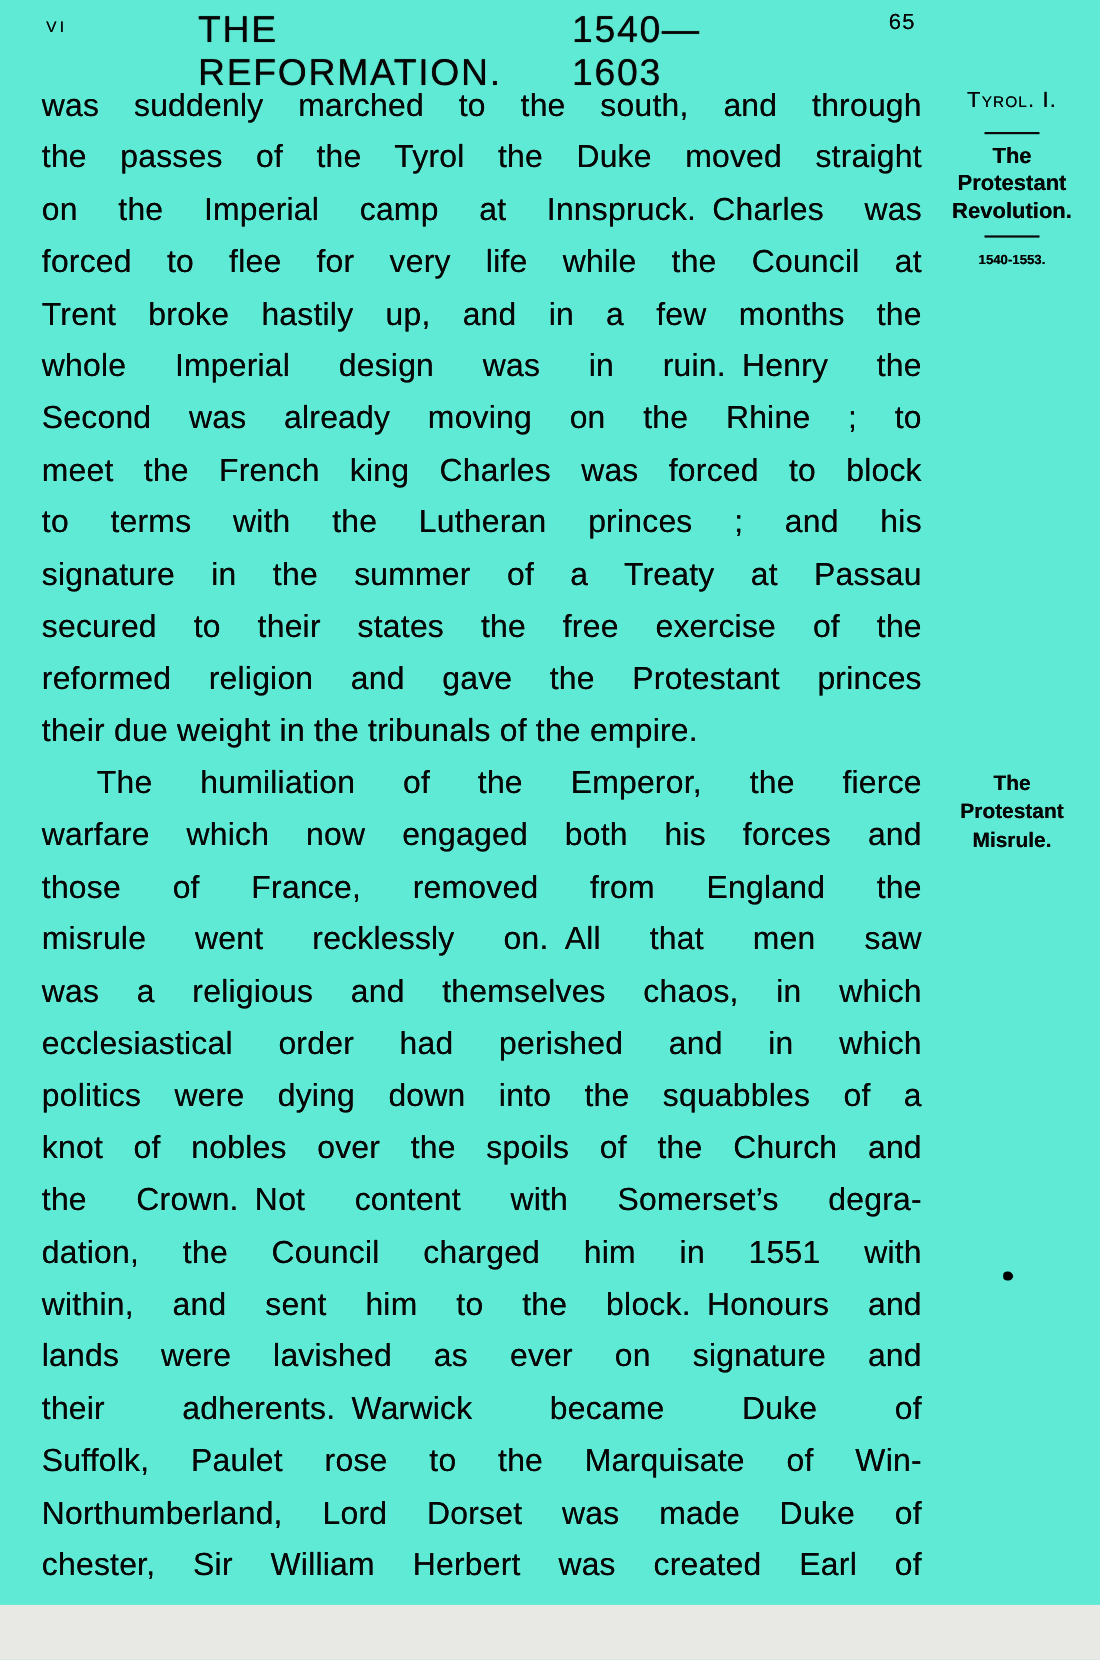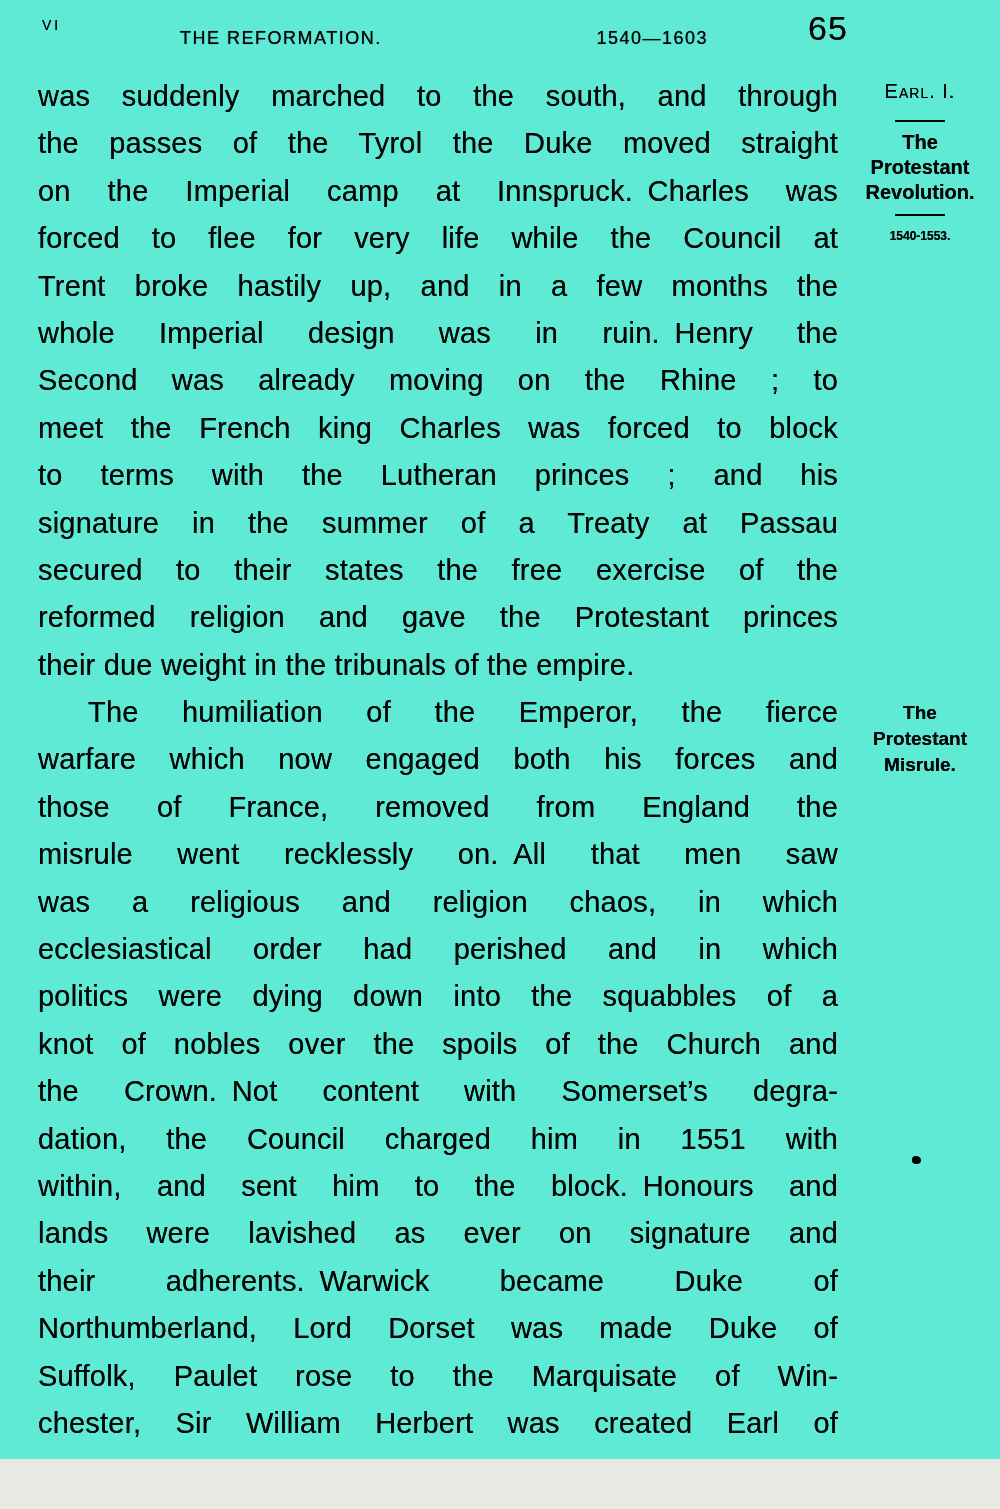"THE REFORMATION." .header-title-row { font-size: 18px -> 34px; margin-top: 20px -> none }
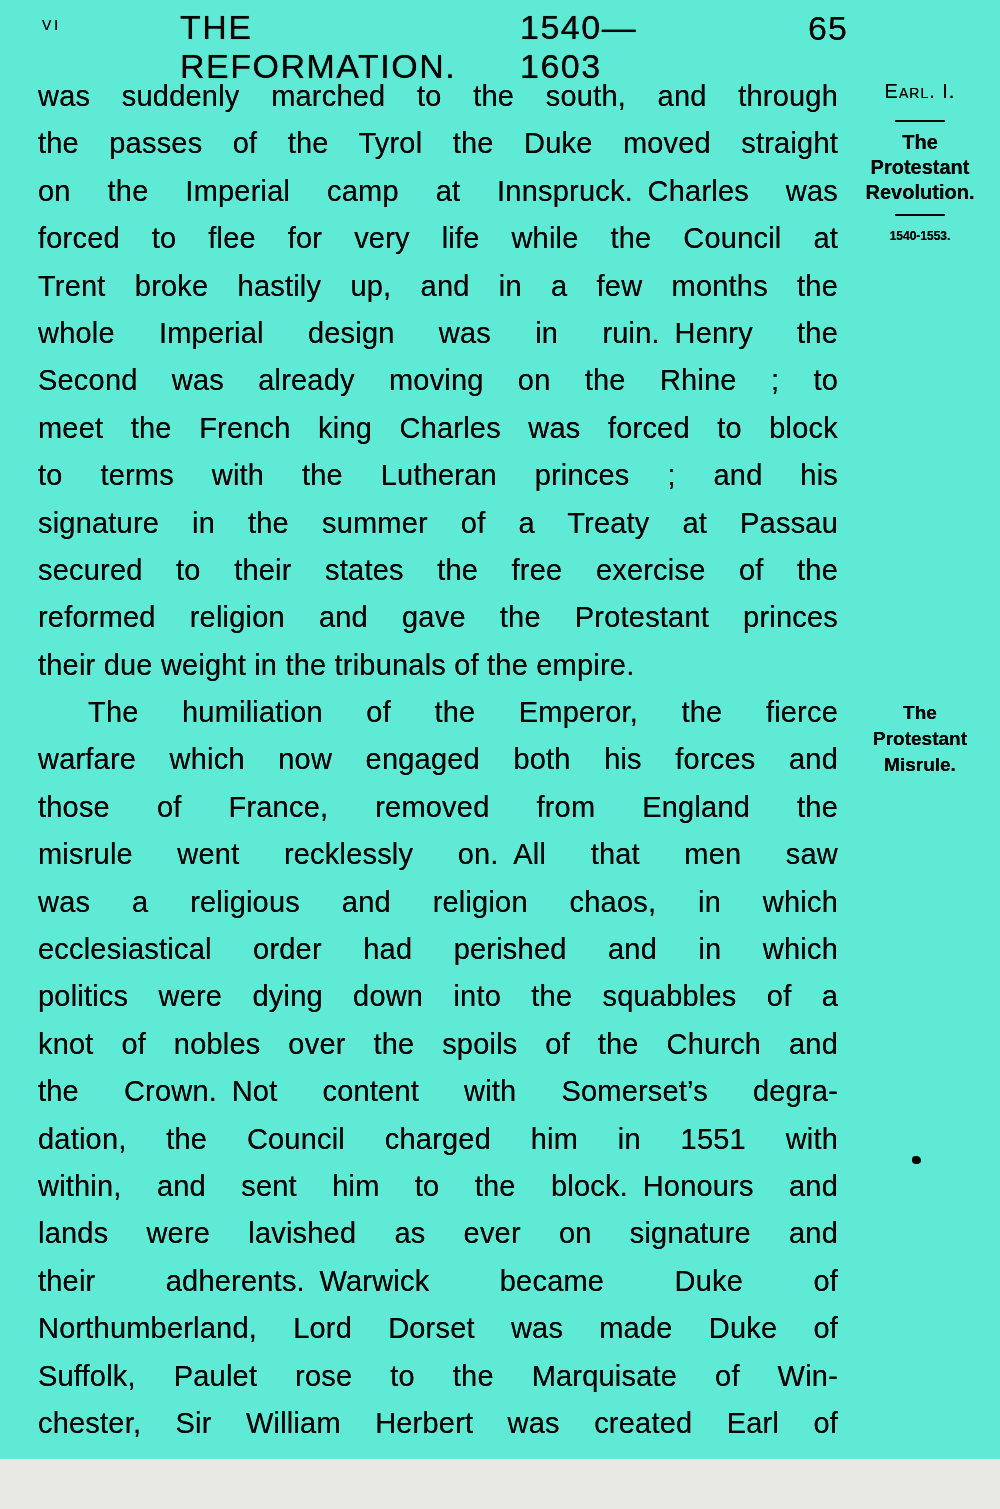"65" .header-page-number { font-size: 34px -> 20px }
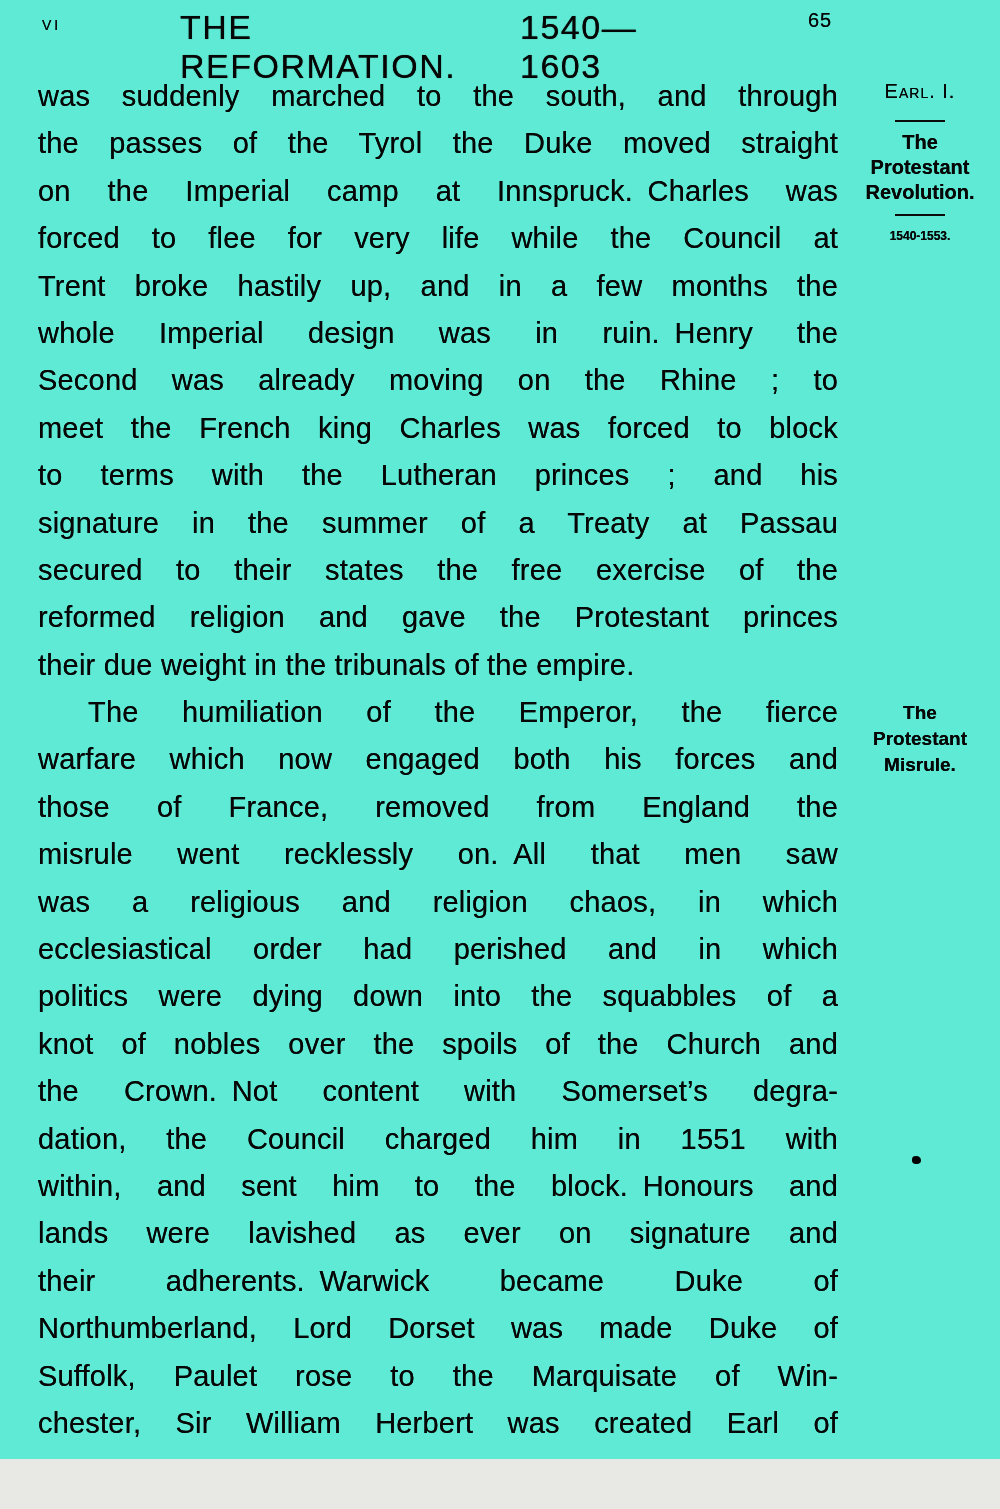"Earl. I." div.chap-label { text: Earl -> Tyrol }
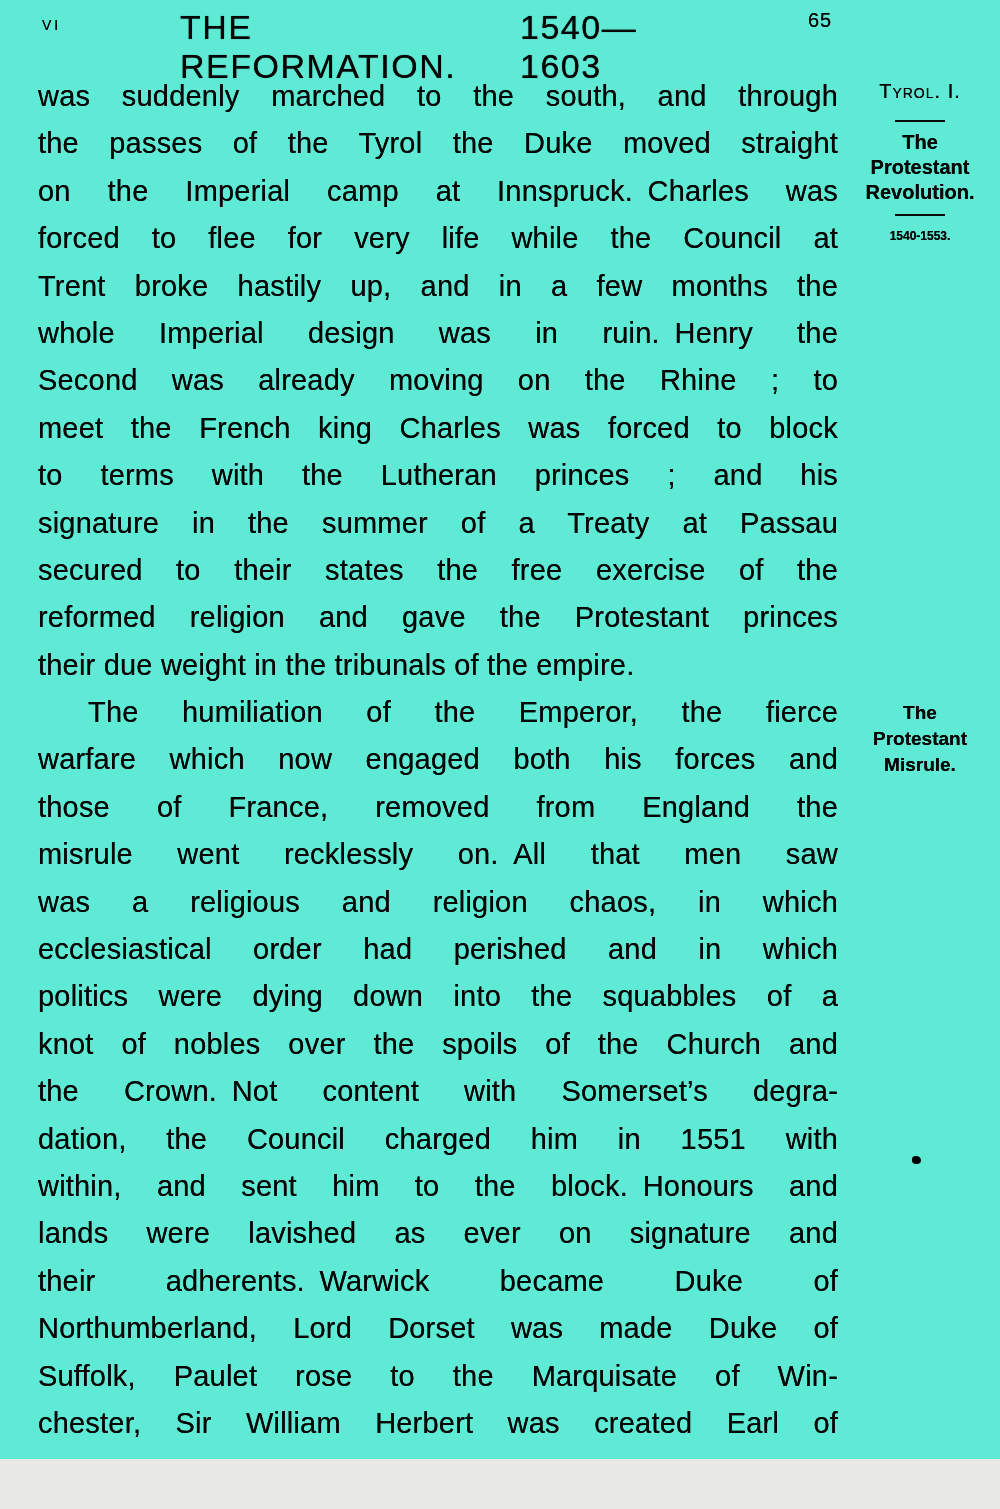"was a religious and religion" div.line { text: religion -> themselves }
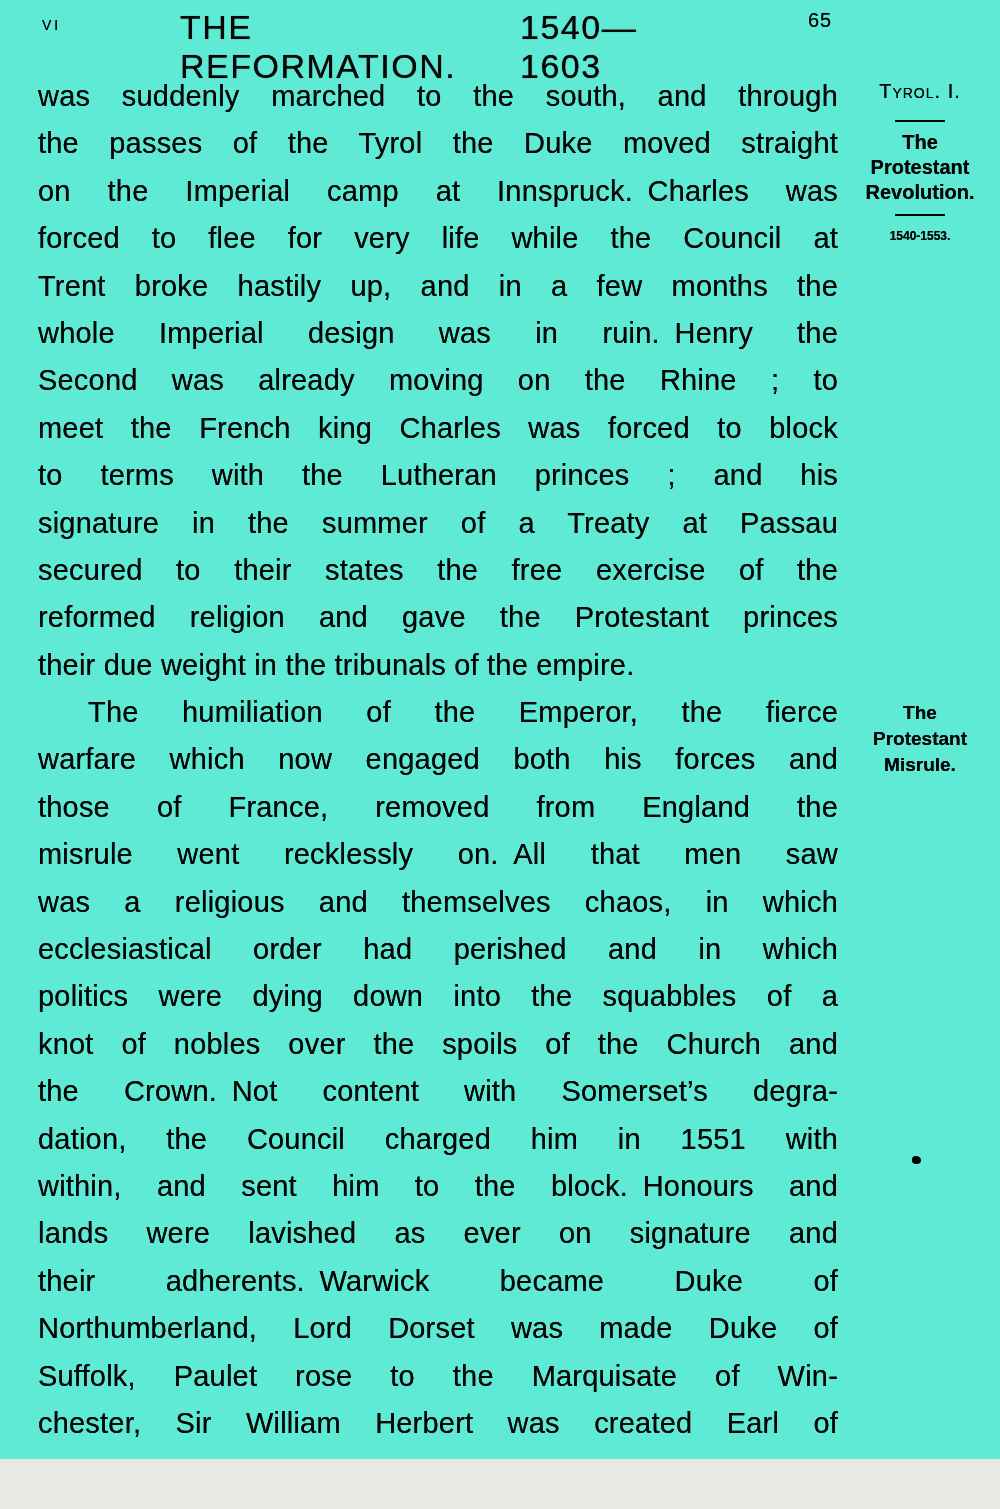"Northumberland, Lord Dorset was made" div.line { order: before "Suffolk, Paulet rose to the" -> after "Suffolk, Paulet rose to the" }
